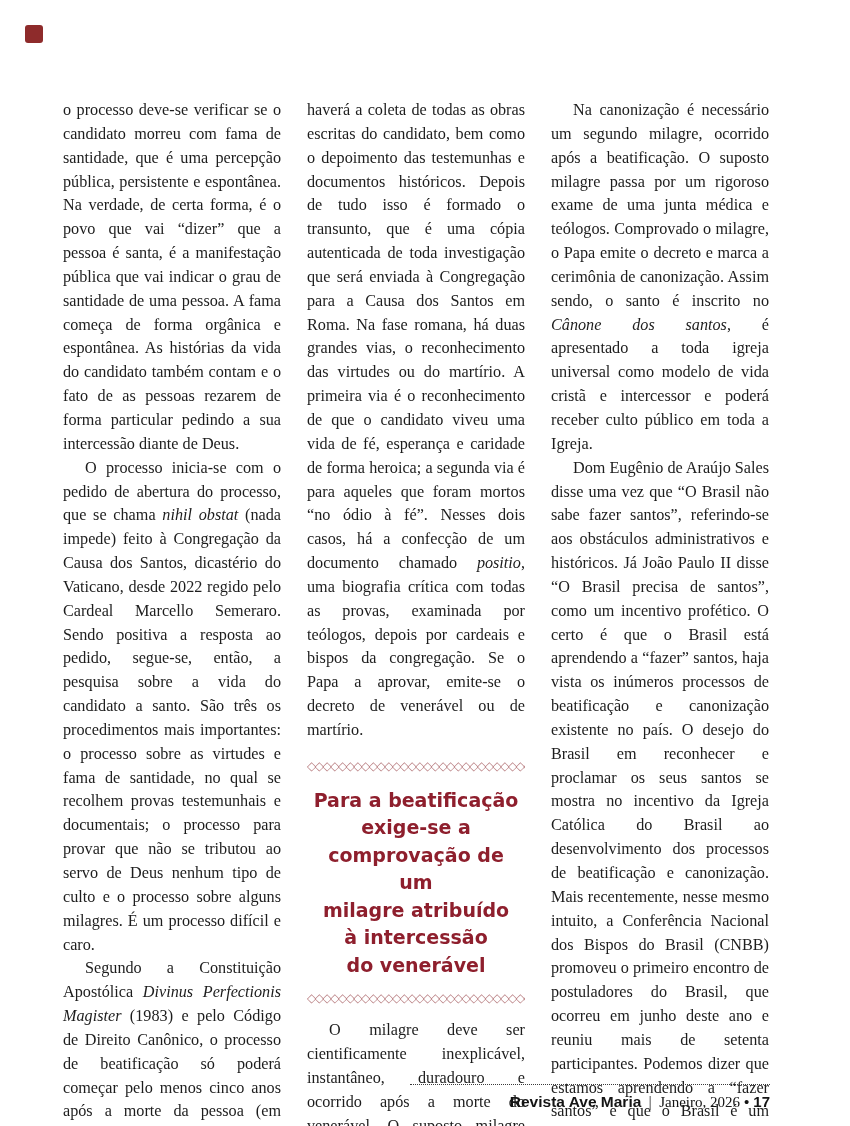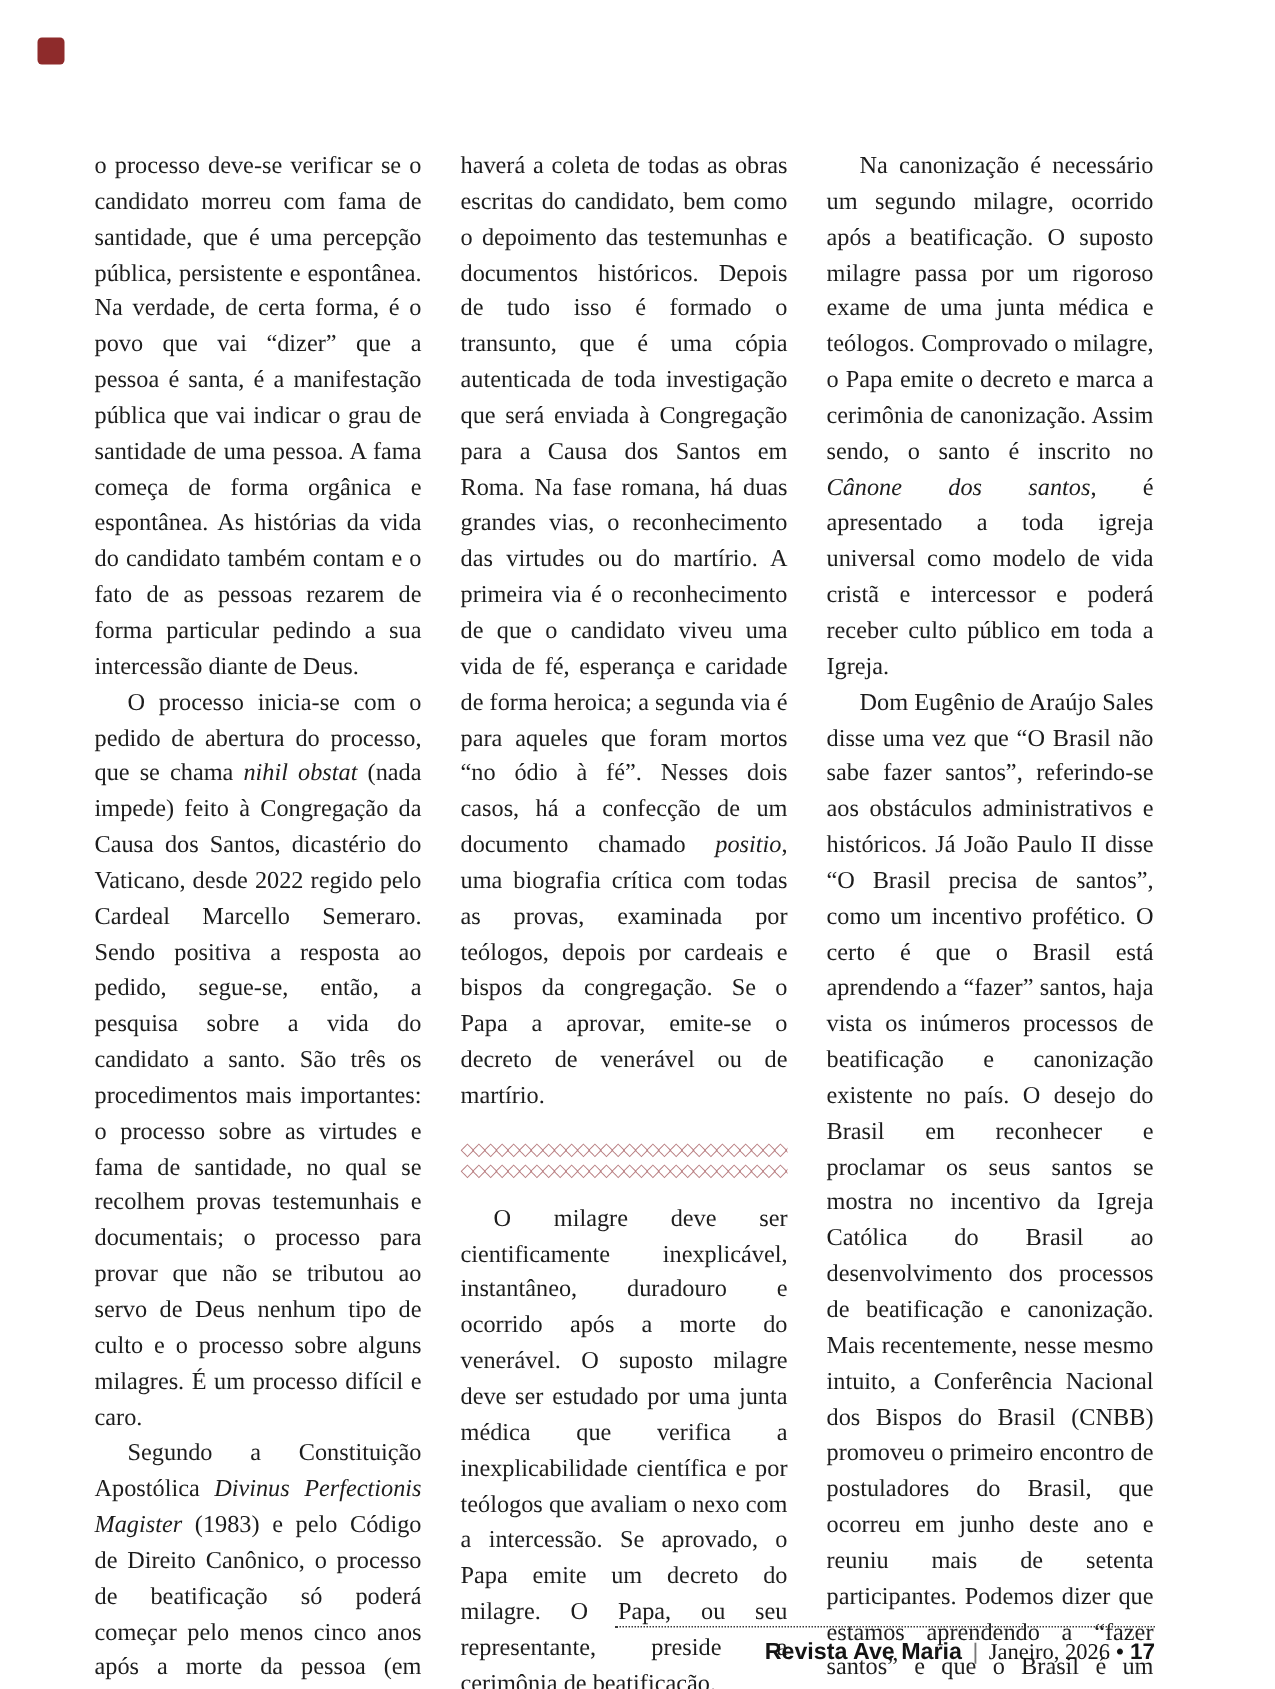"Para a beatificação" div.quote-text { html: none -> <div>Para a beatificação exige-se a comprovação de um milagre atribuído à intercessão do venerável</div> }
